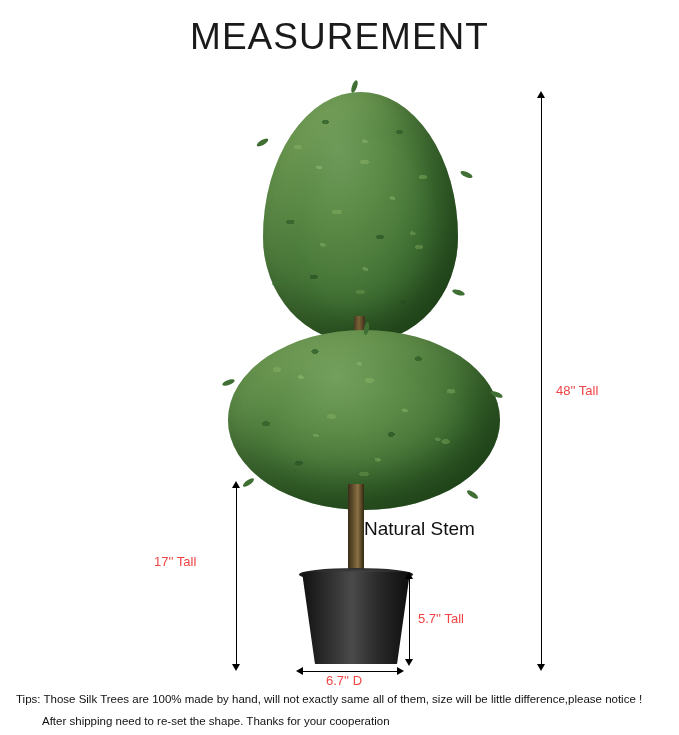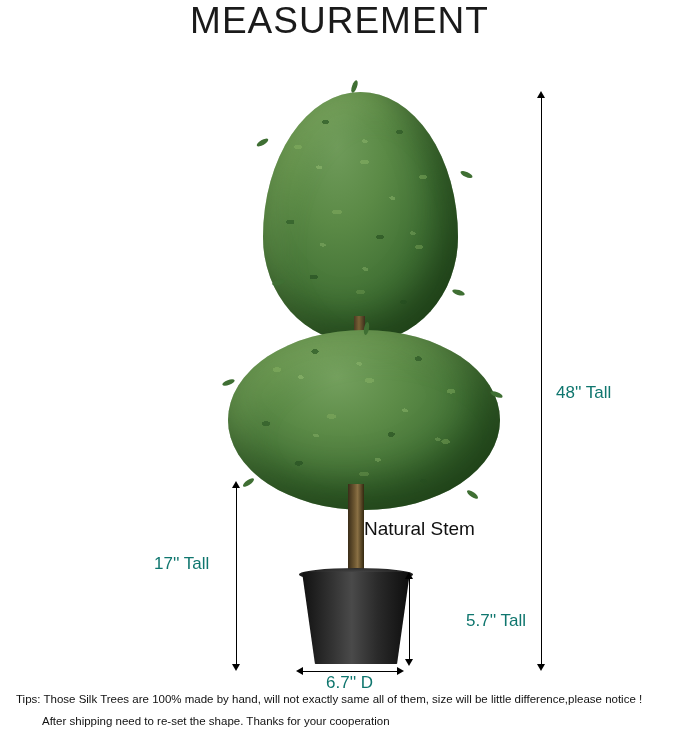"MEASUREMENT" #title { top: 0px -> 16px }
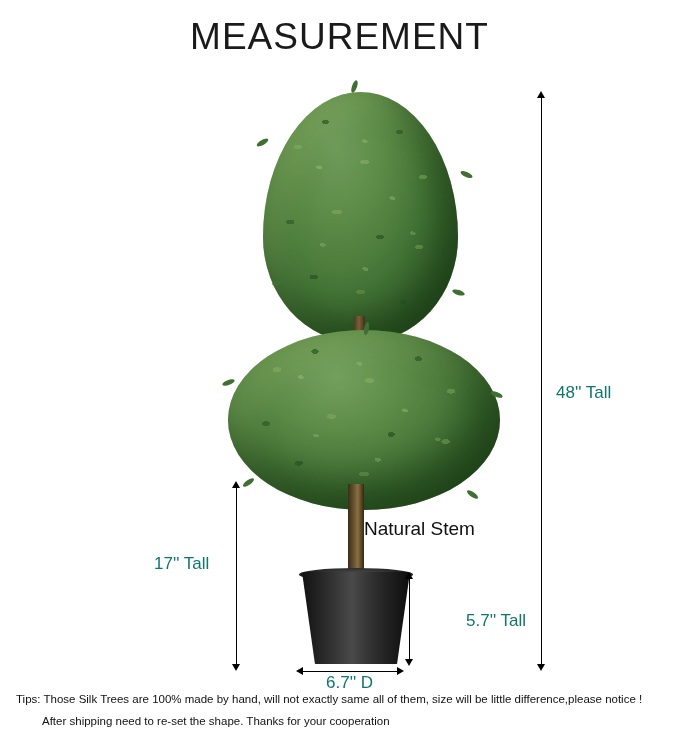"48'' Tall" .dim-label { color: #0f766e -> #ef4444; font-size: 17px -> 13px }
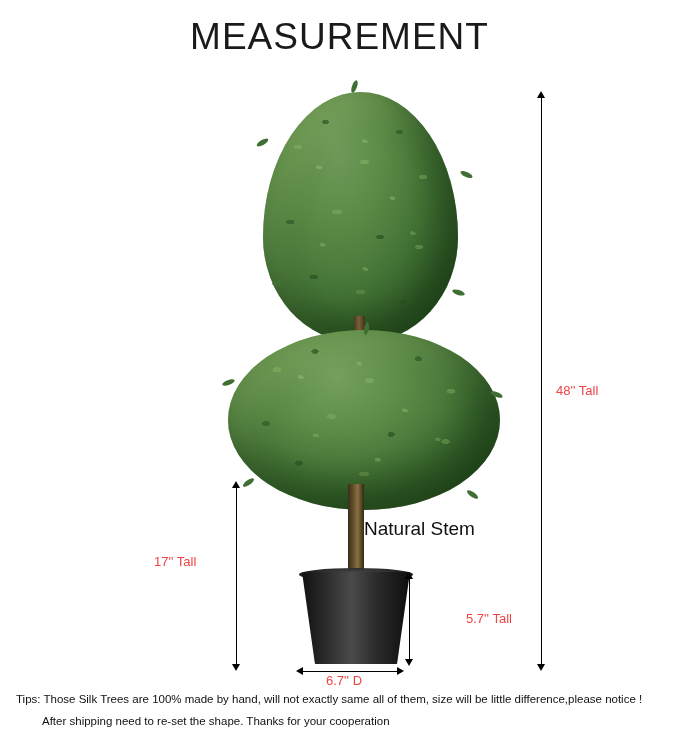"5.7'' Tall" div.dim-label { margin-left: 48px -> none }
